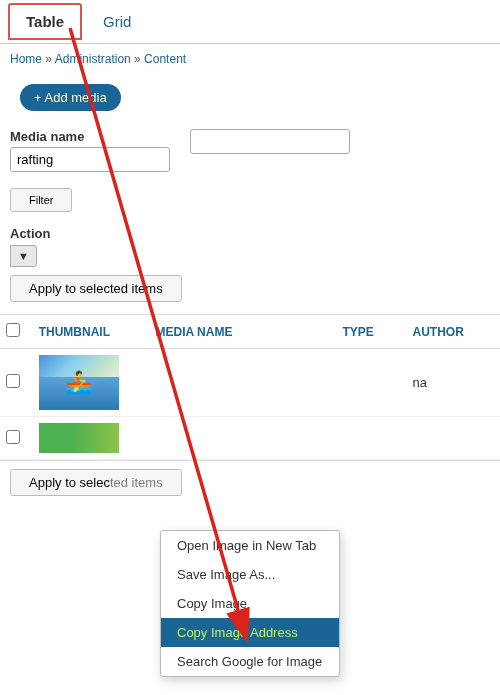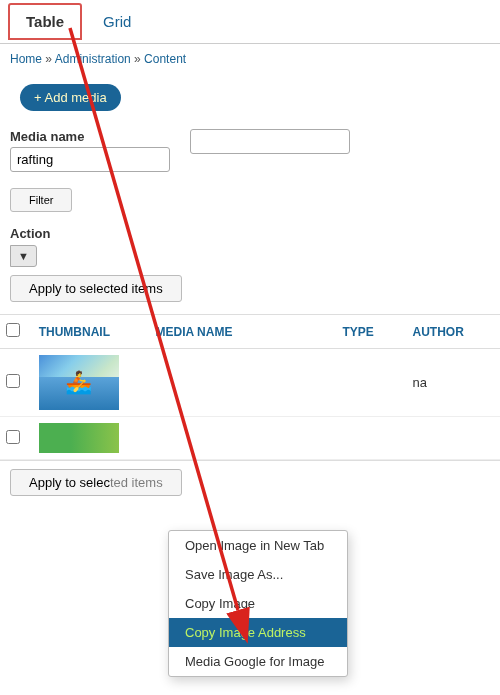"Open Image in New Tab" .context-menu { left: 168px -> 160px }
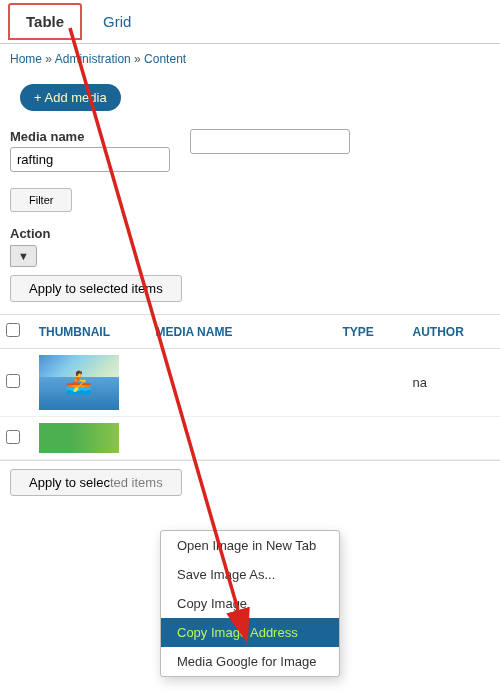"Media Google for Image" div.context-menu-item { text: Media -> Search }
